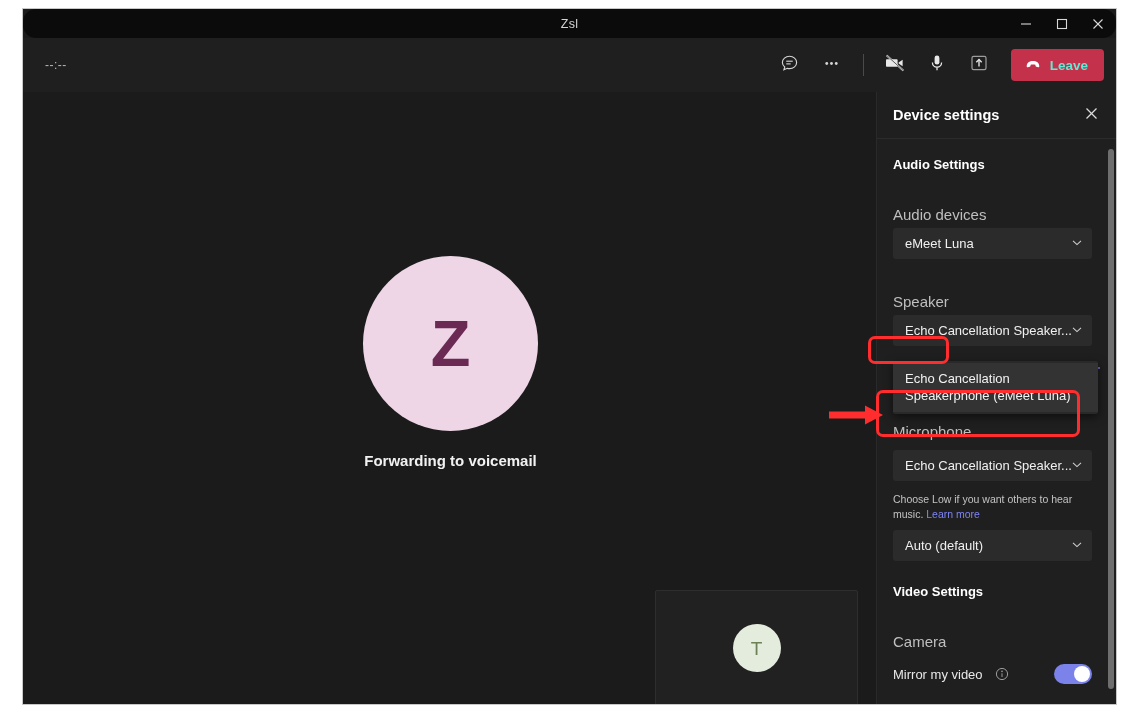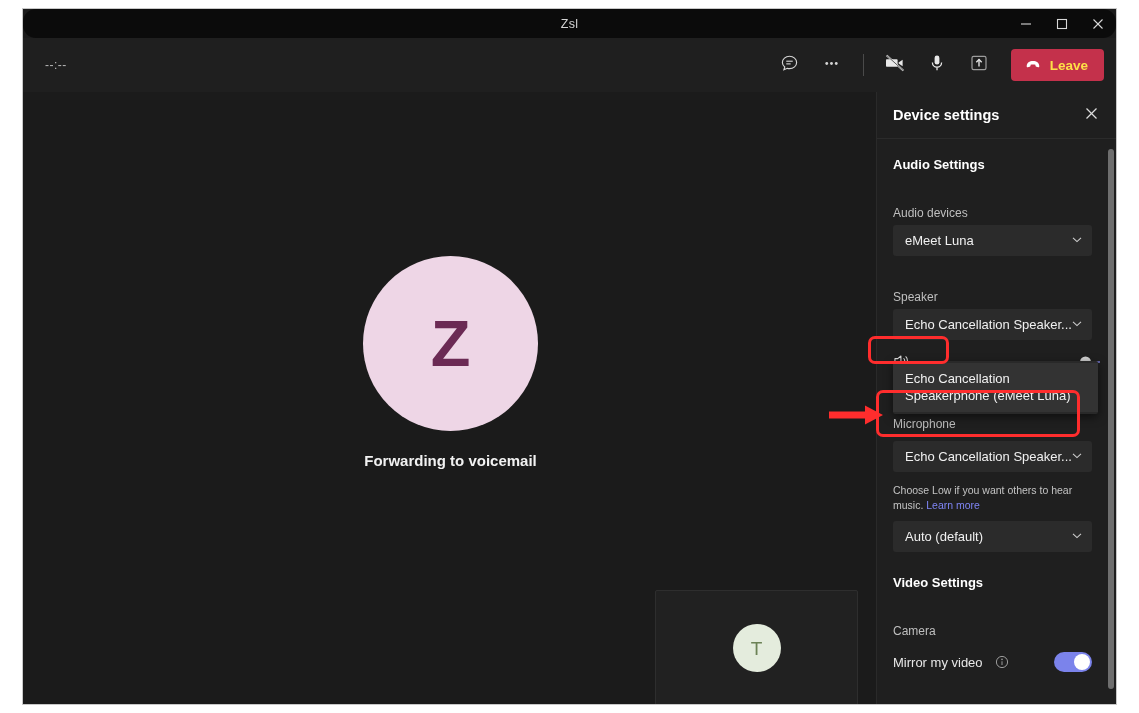"Leave" .leave-btn { color: #fde047 -> #5eead4 }
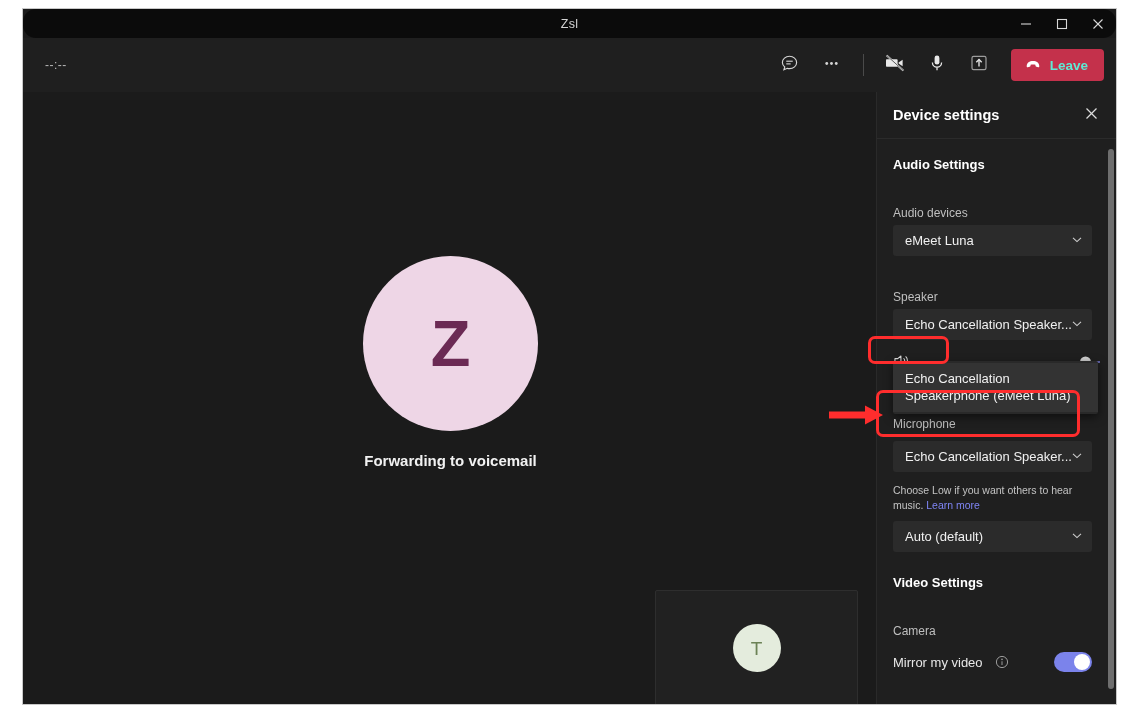"Audio devices" .field-label { font-size: 12px -> 15px }
